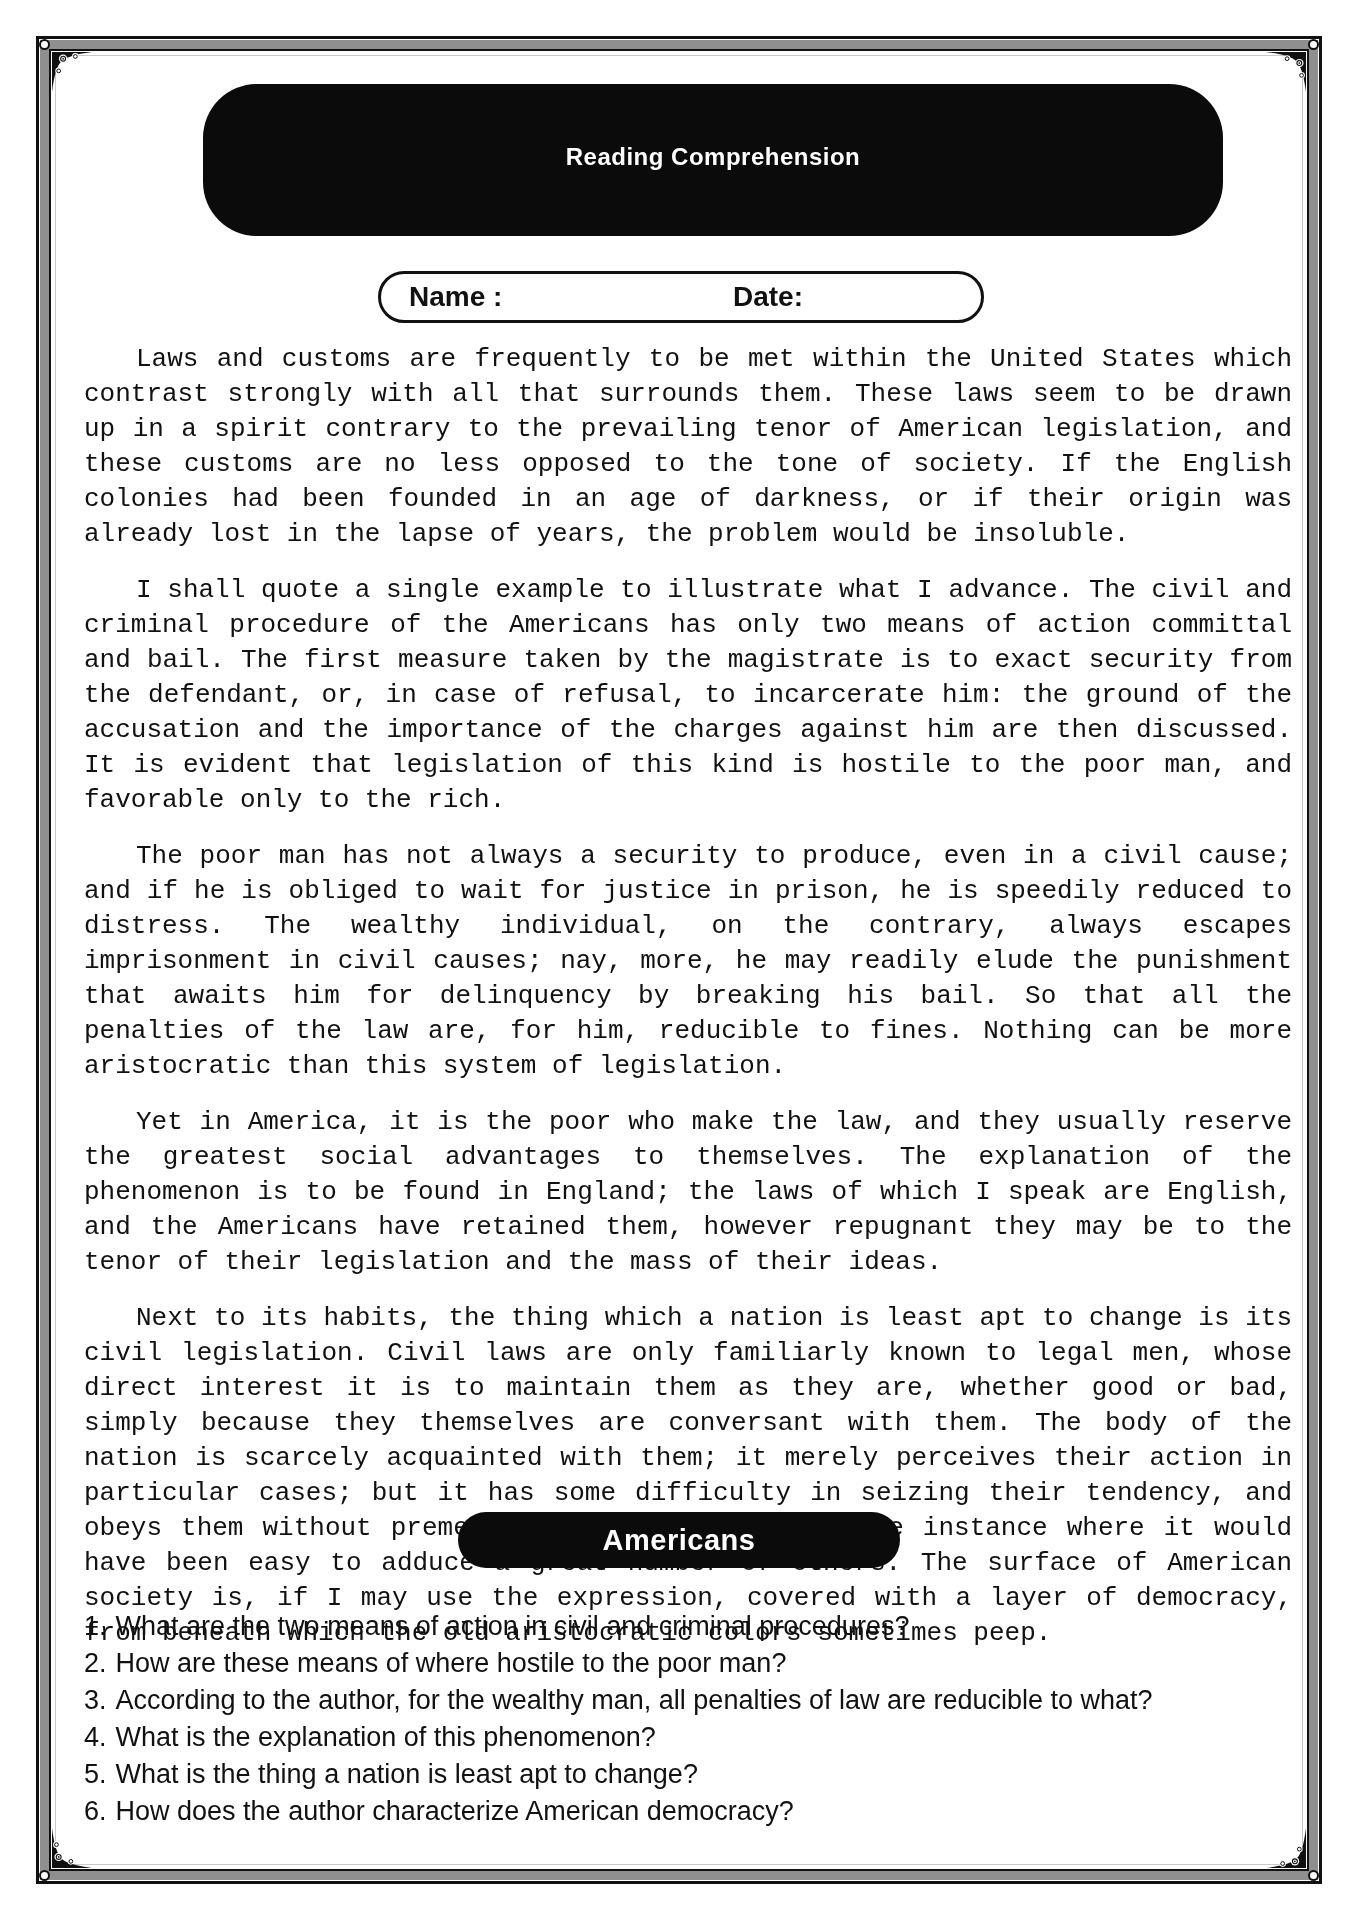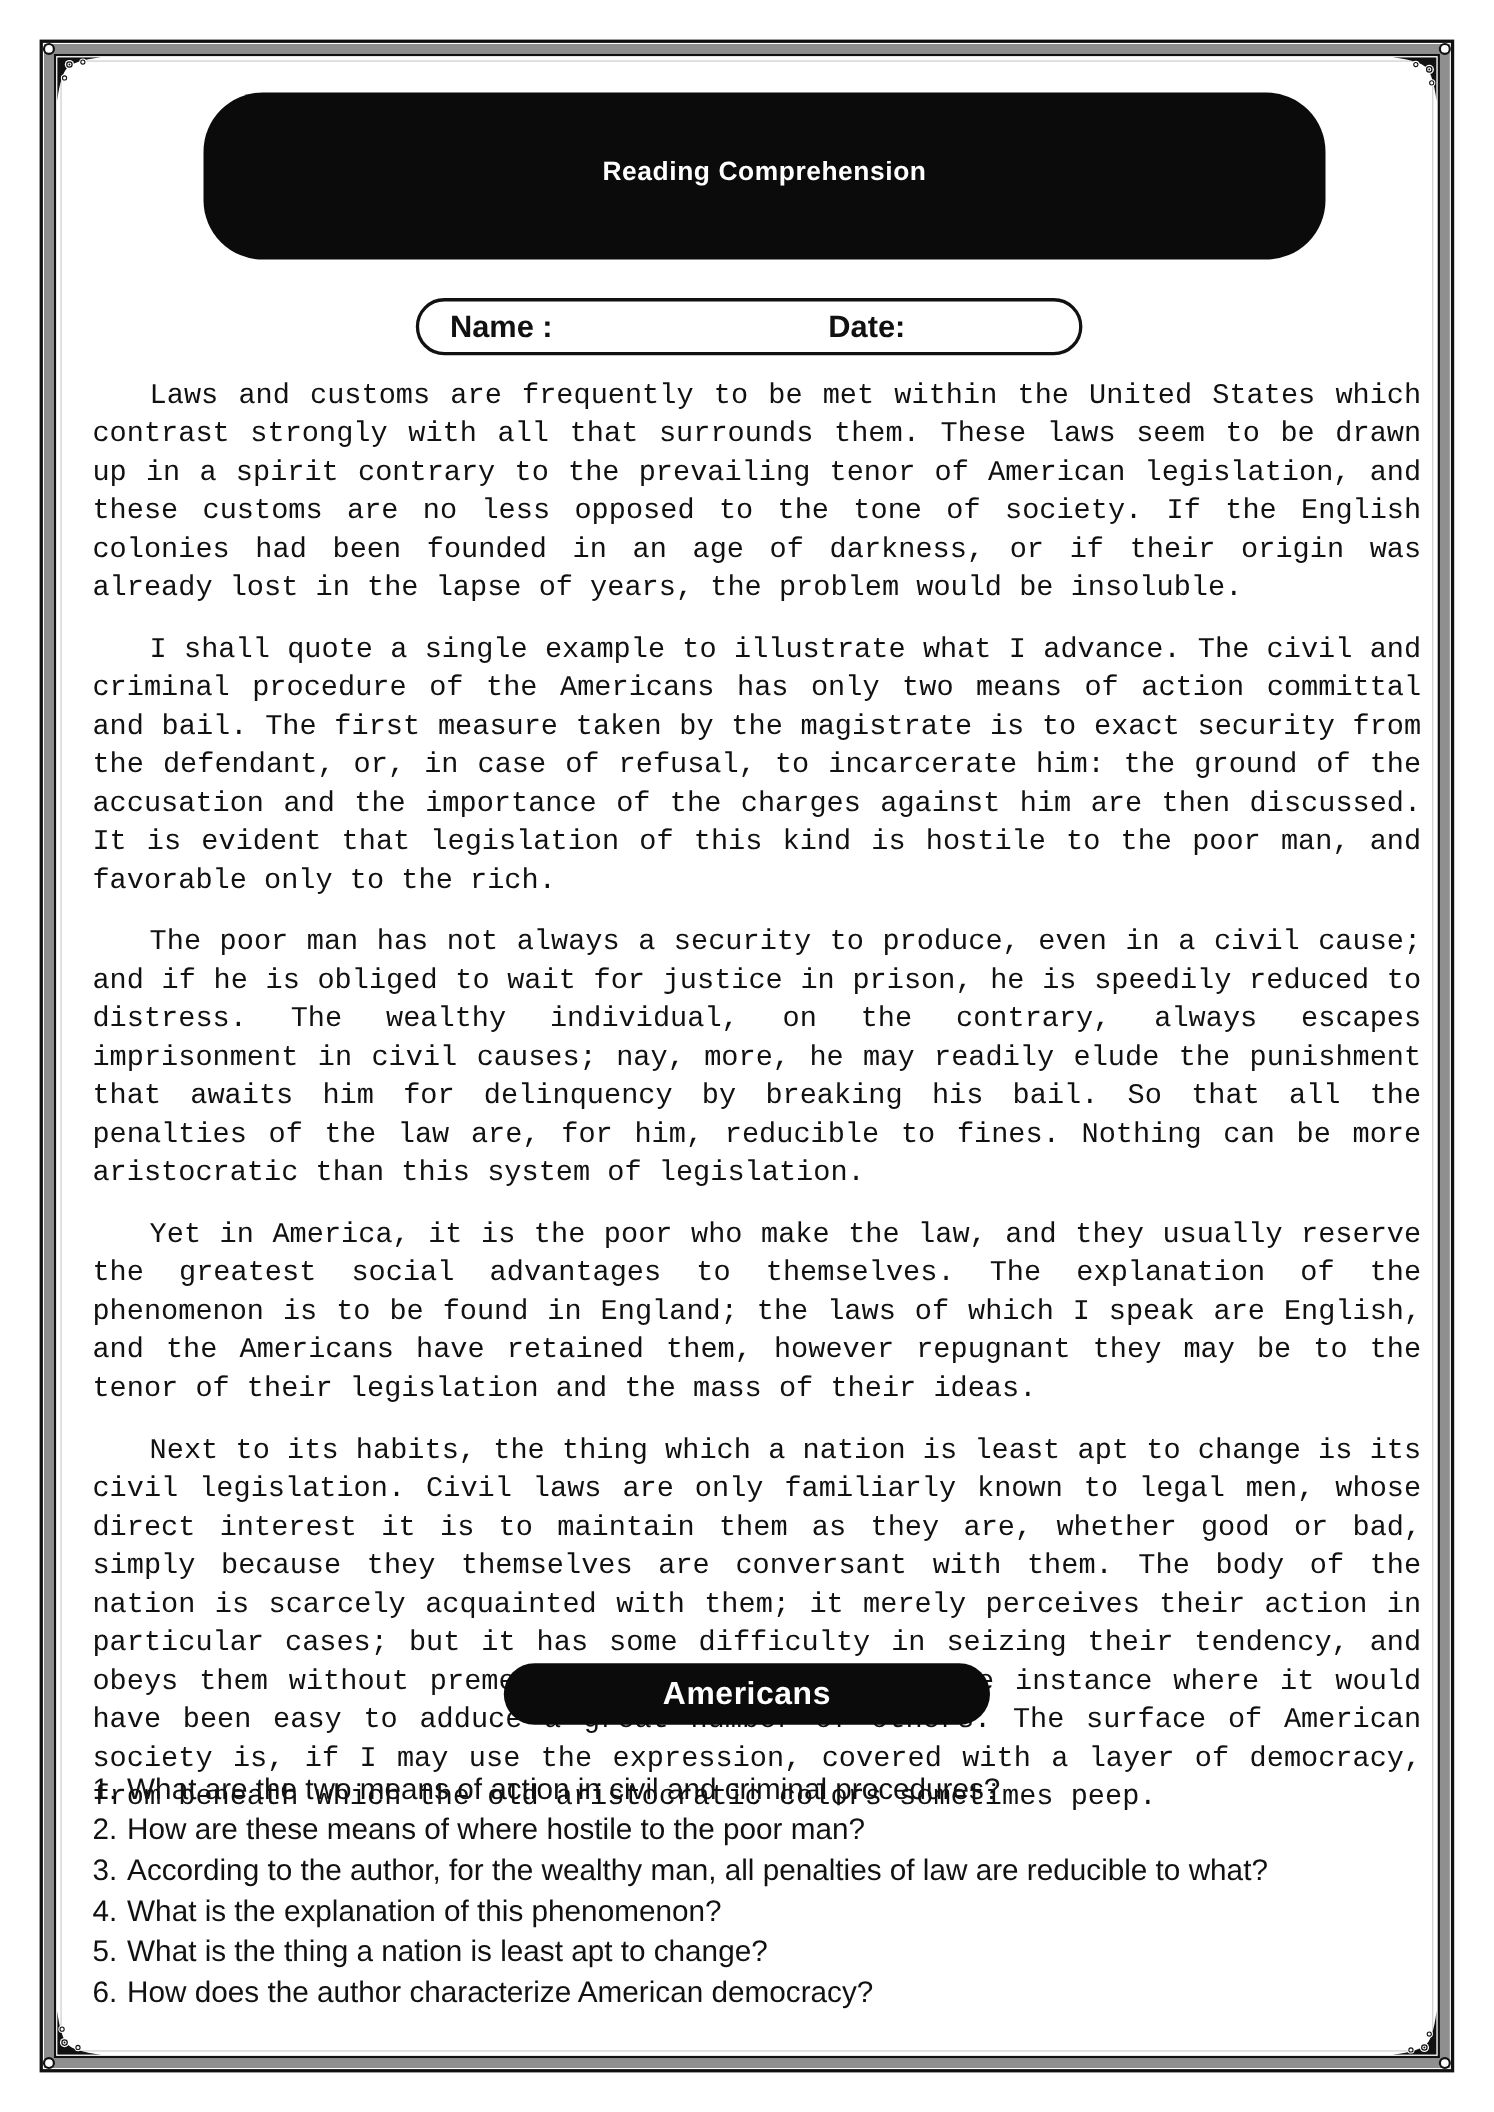"Reading Comprehension" .title-card { left: 185px -> 203px }
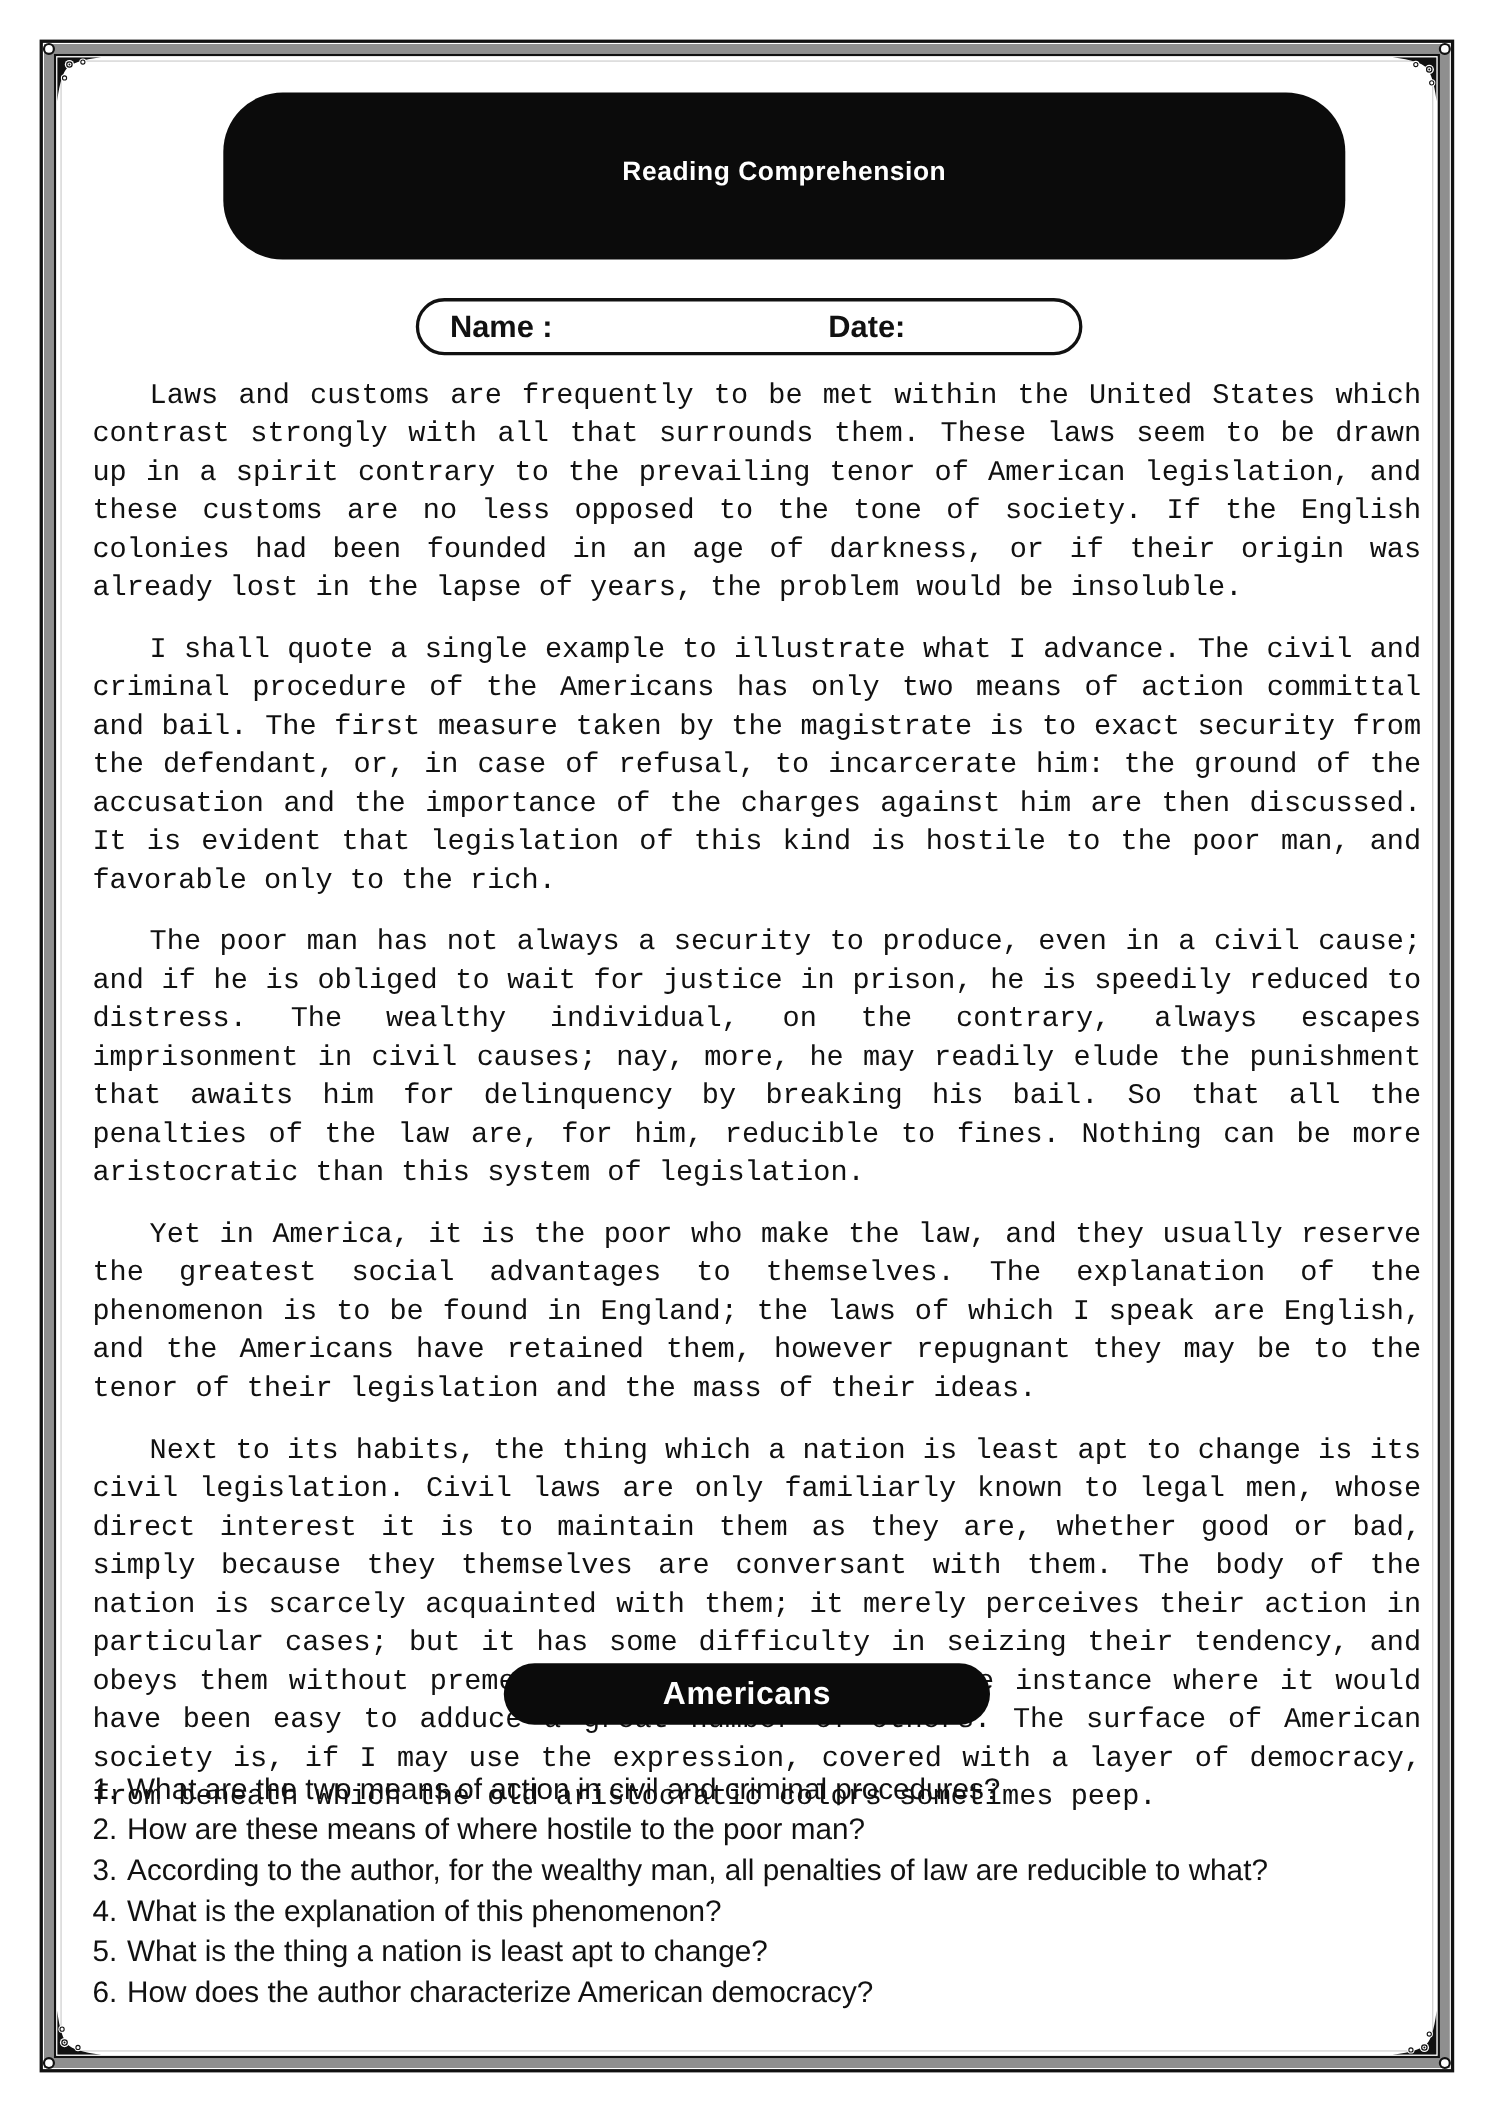"Date:" .nd-date { left: 372px -> 352px }
